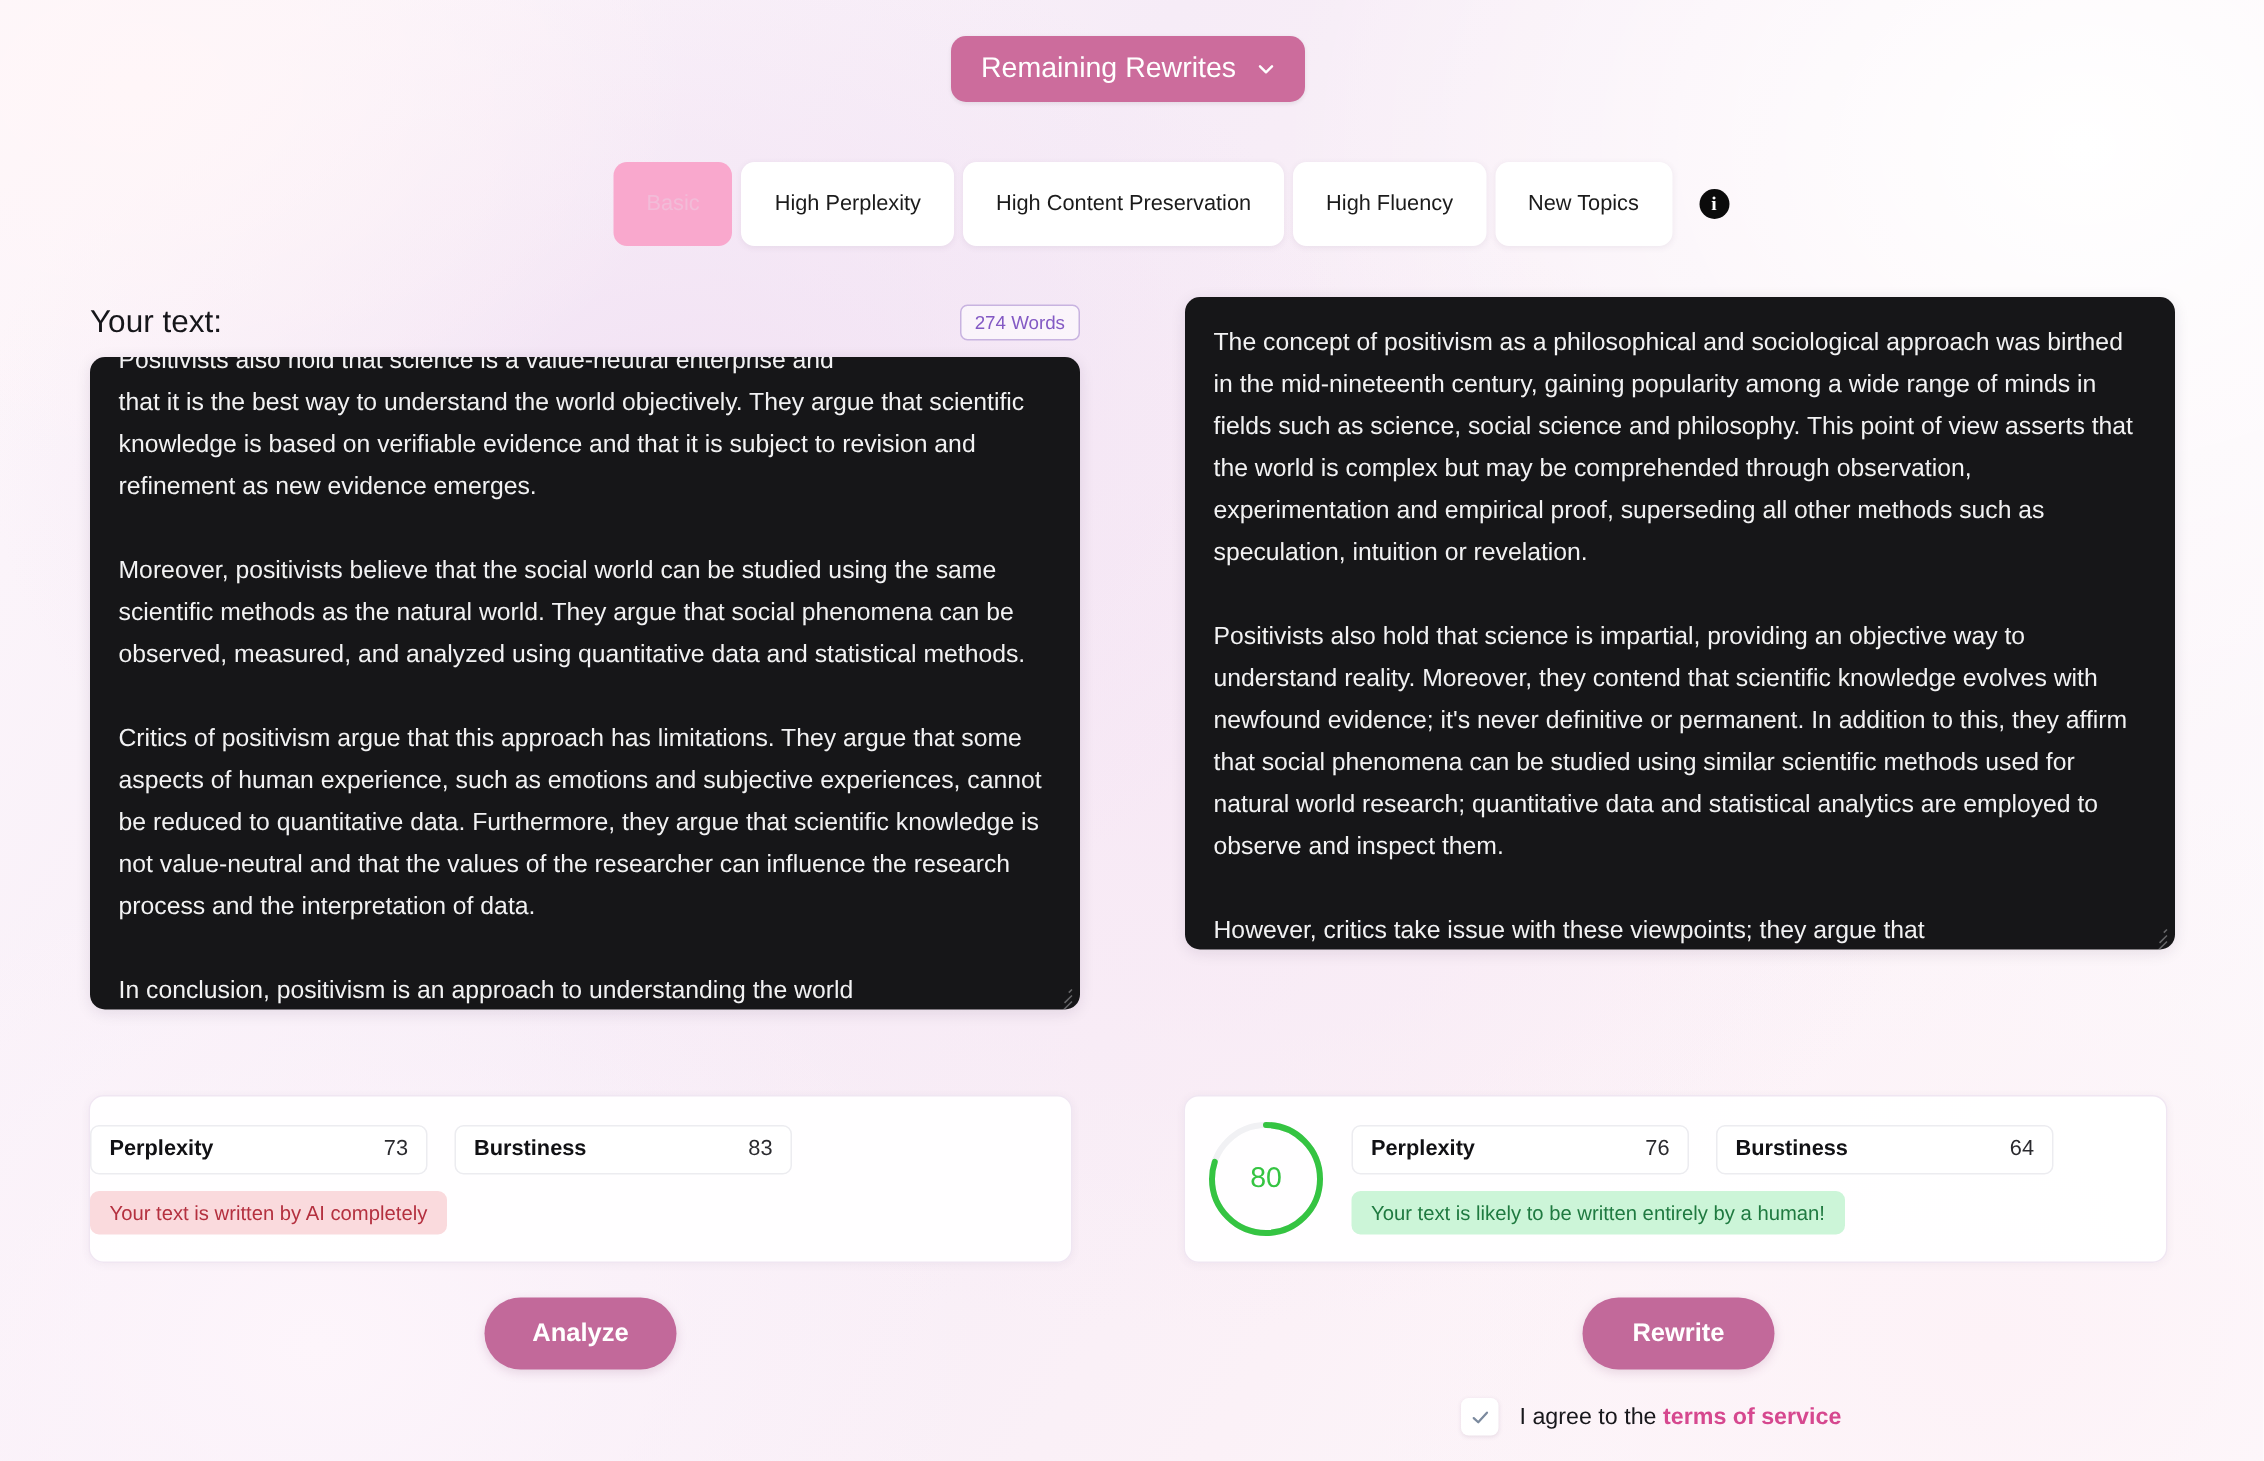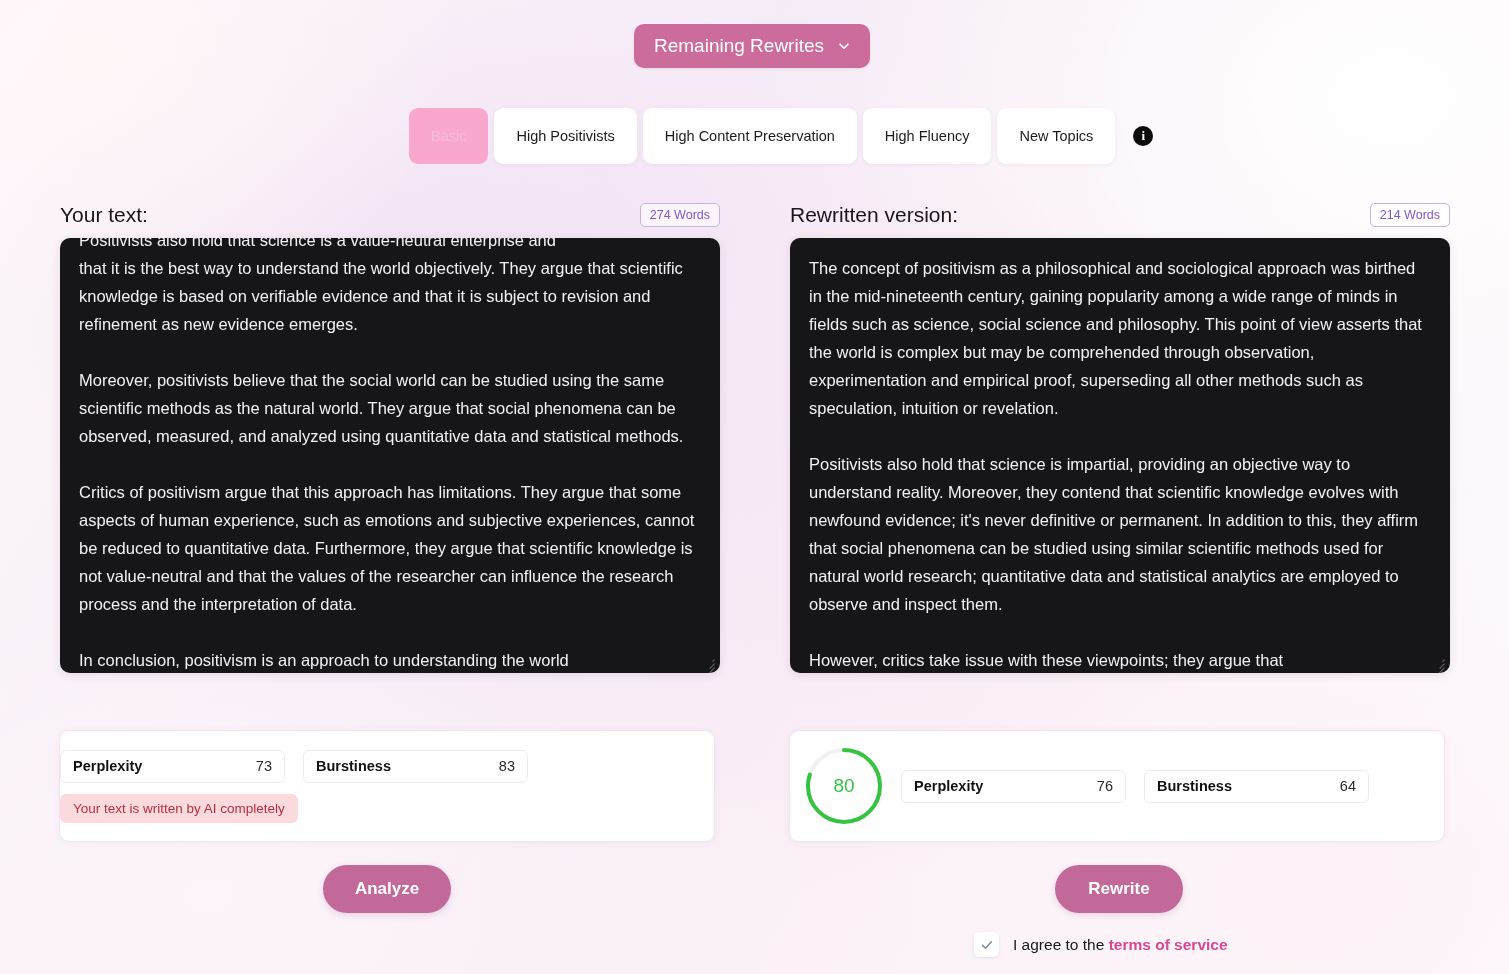"High Positivists" span { text: Positivists -> Perplexity }
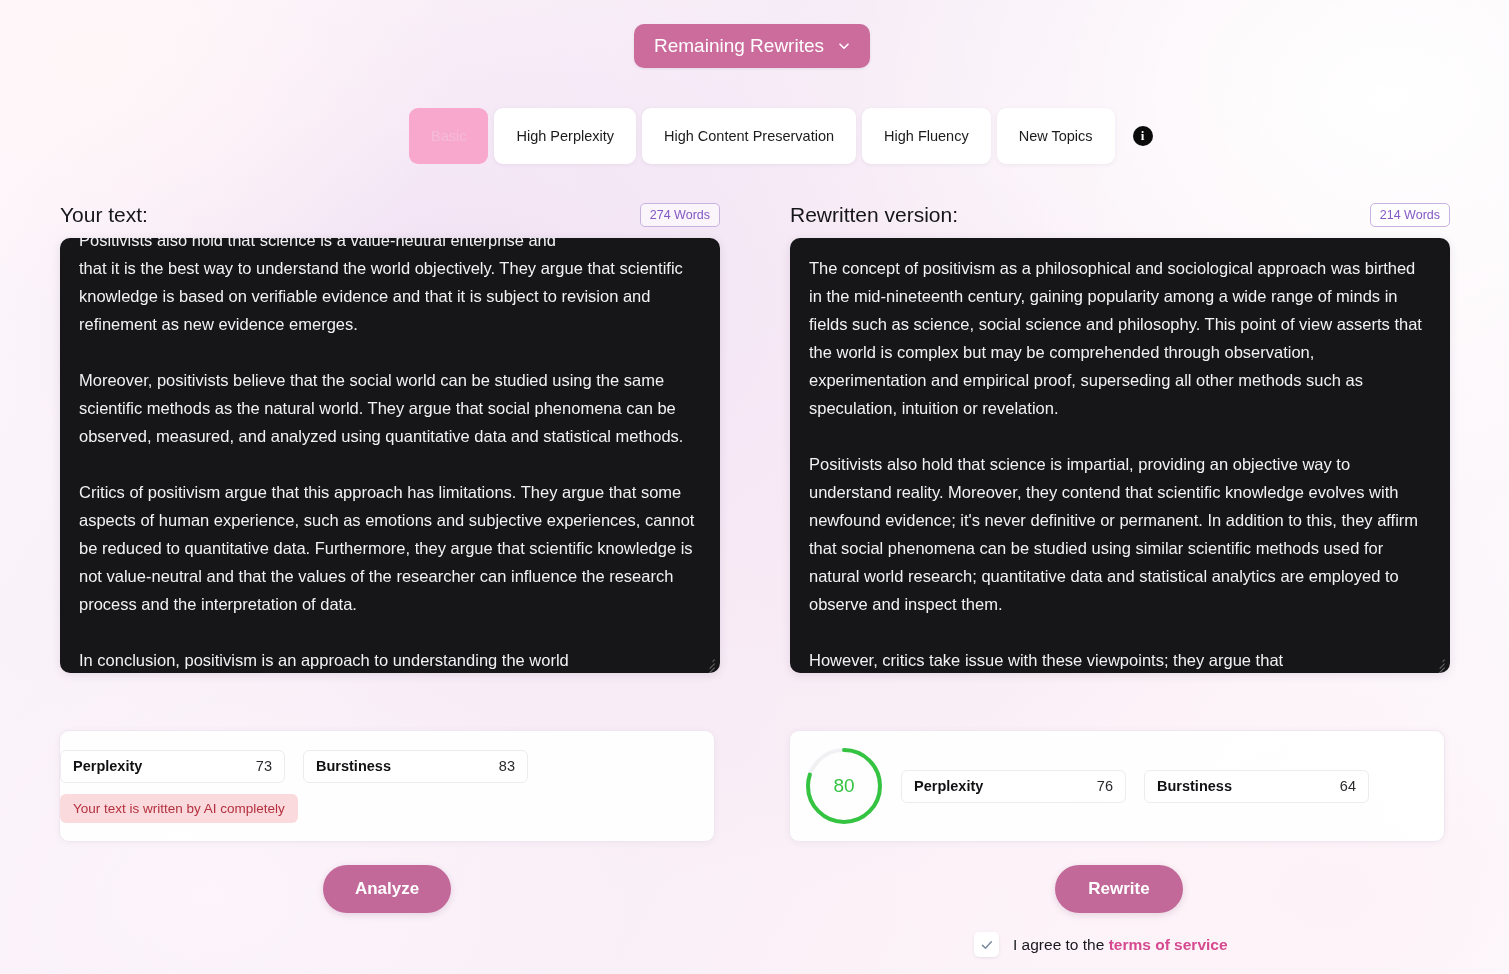"Rewritten version:" div.panel-head { html: <div> <div>Rewritten version:</div> <div>214 Words</div> </div> -> none }
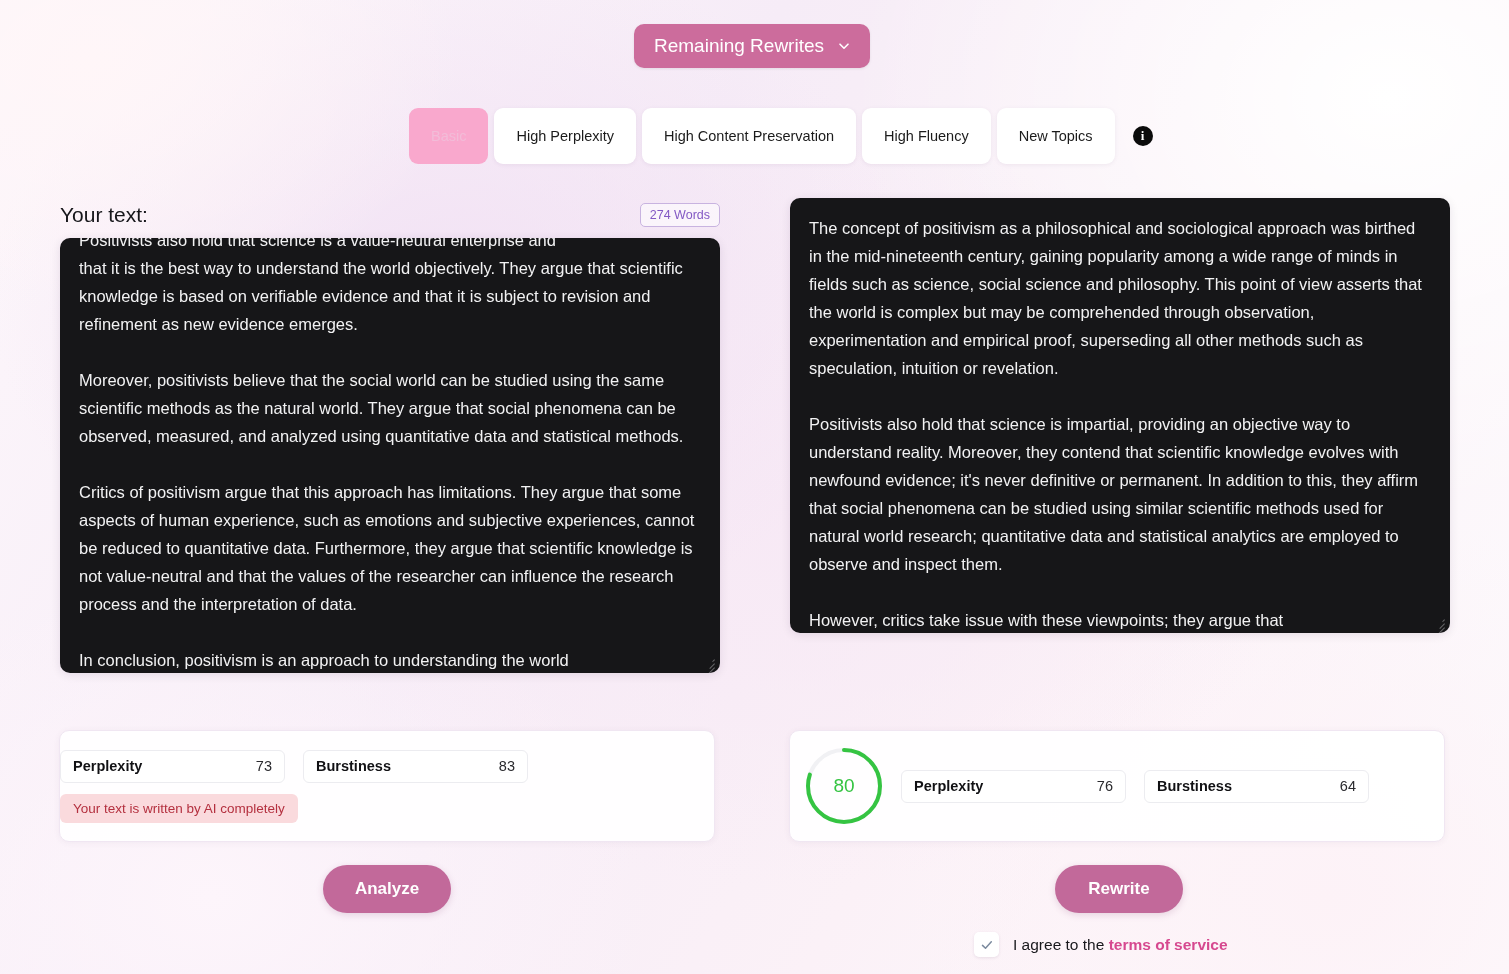"Your text is likely to" div.verdict { html: none -> <div>Your text is likely to be written entirely by a human!</div> }
